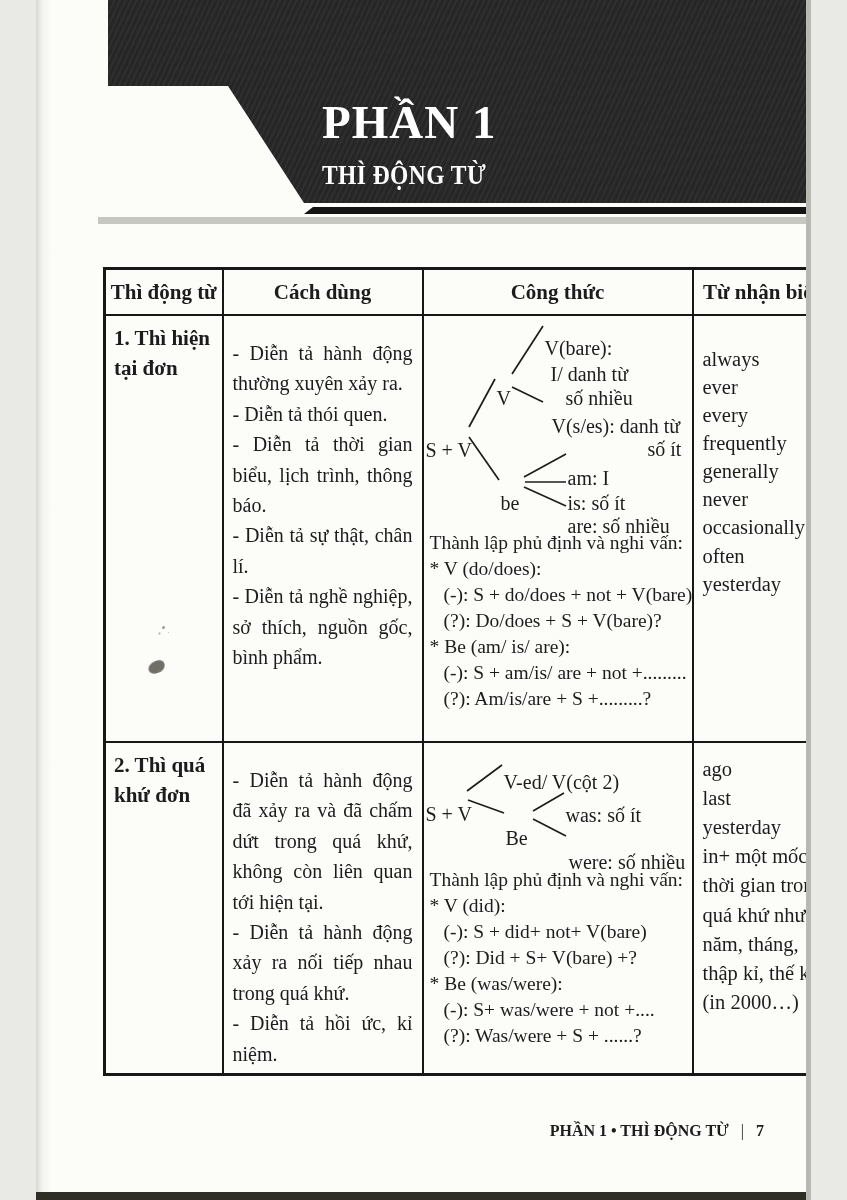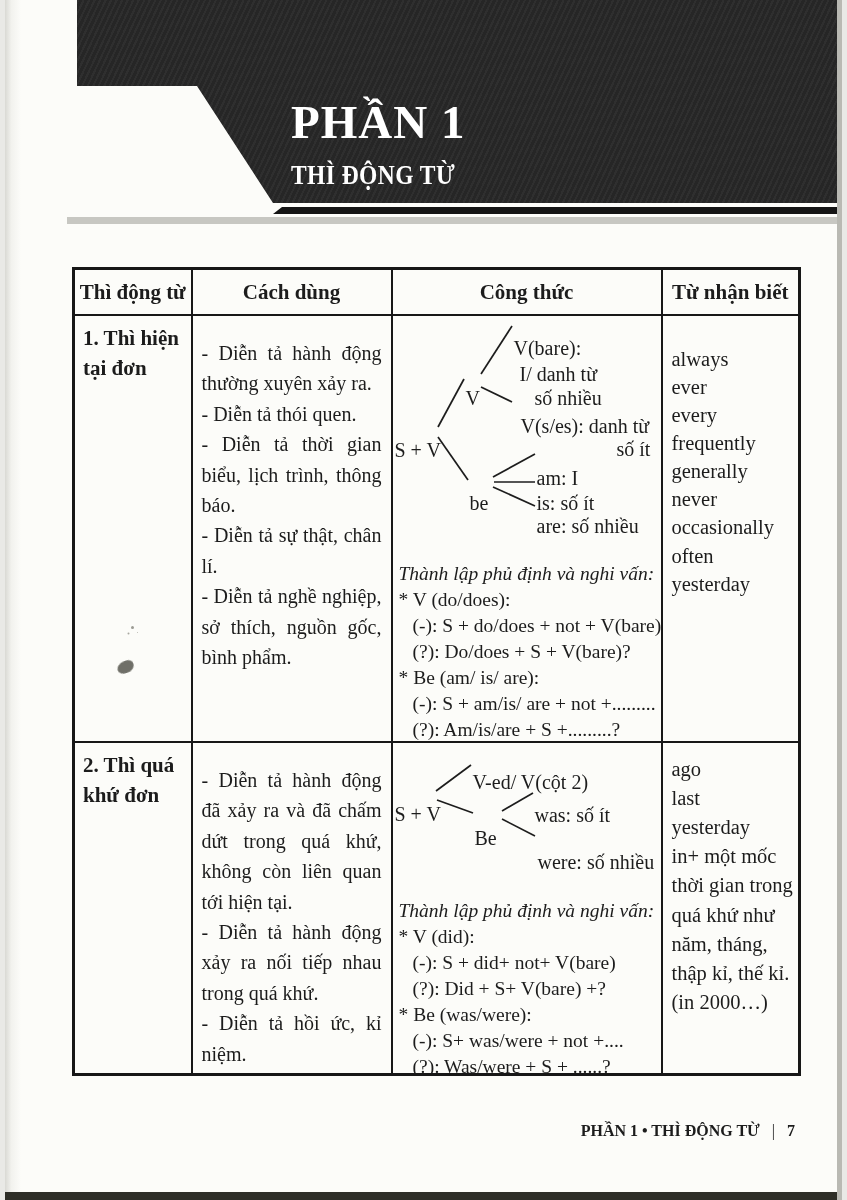"PHẦN 1" .page { width: 837px -> 775px }
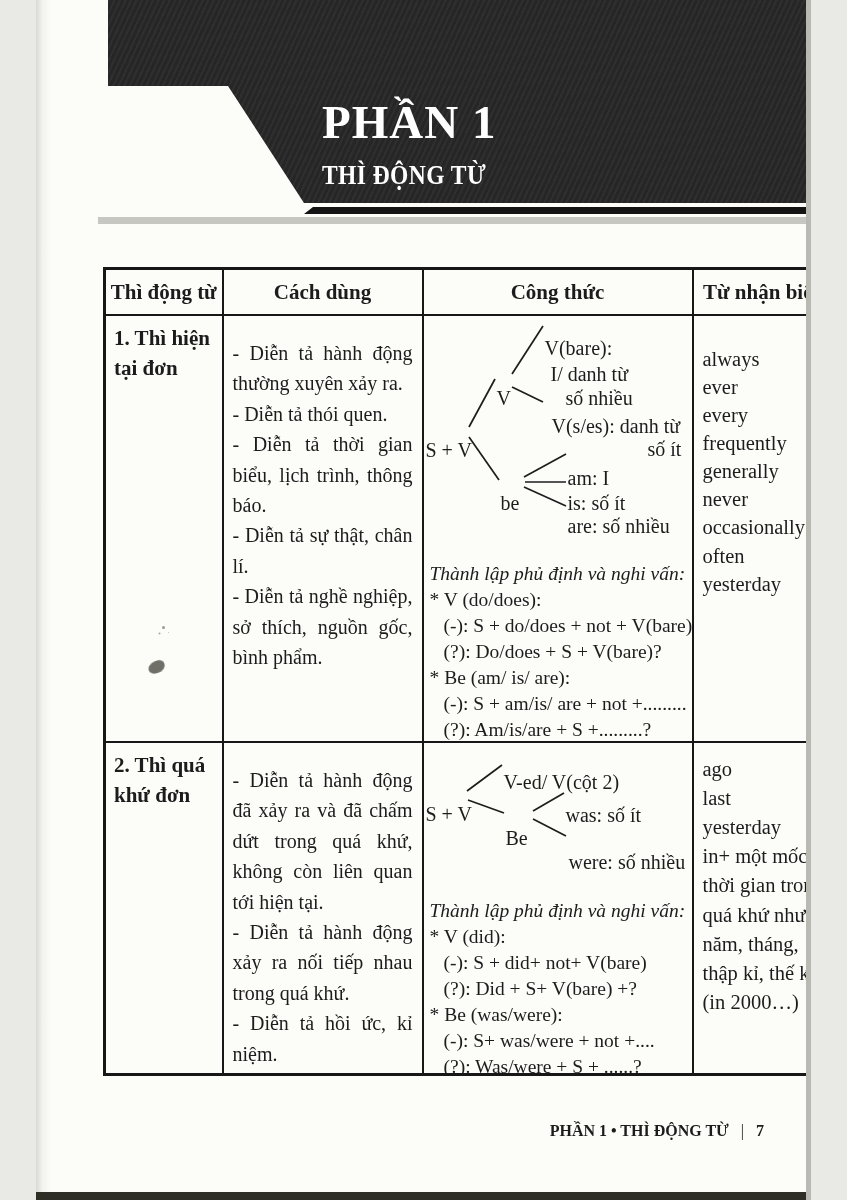"Thành lập phủ định và" .neg-title { font-style: italic -> none; margin-top: 31px -> none }
